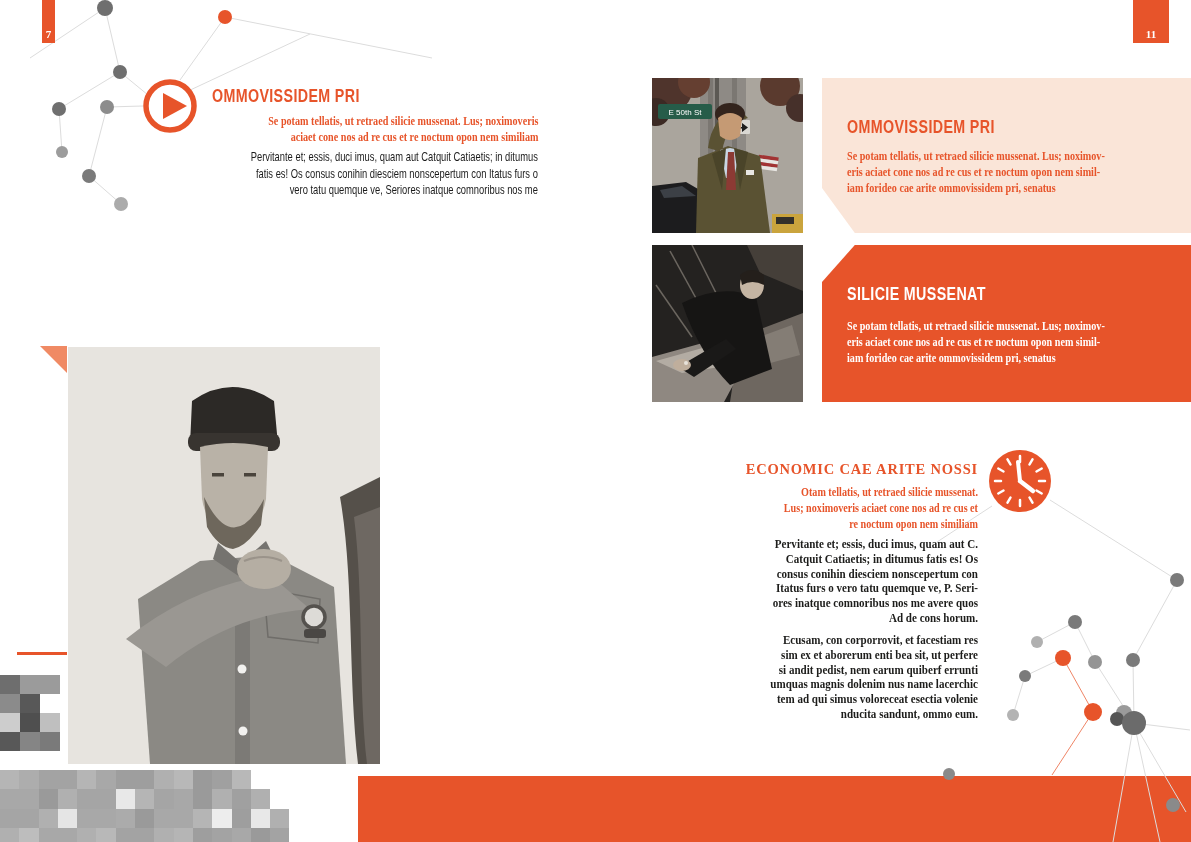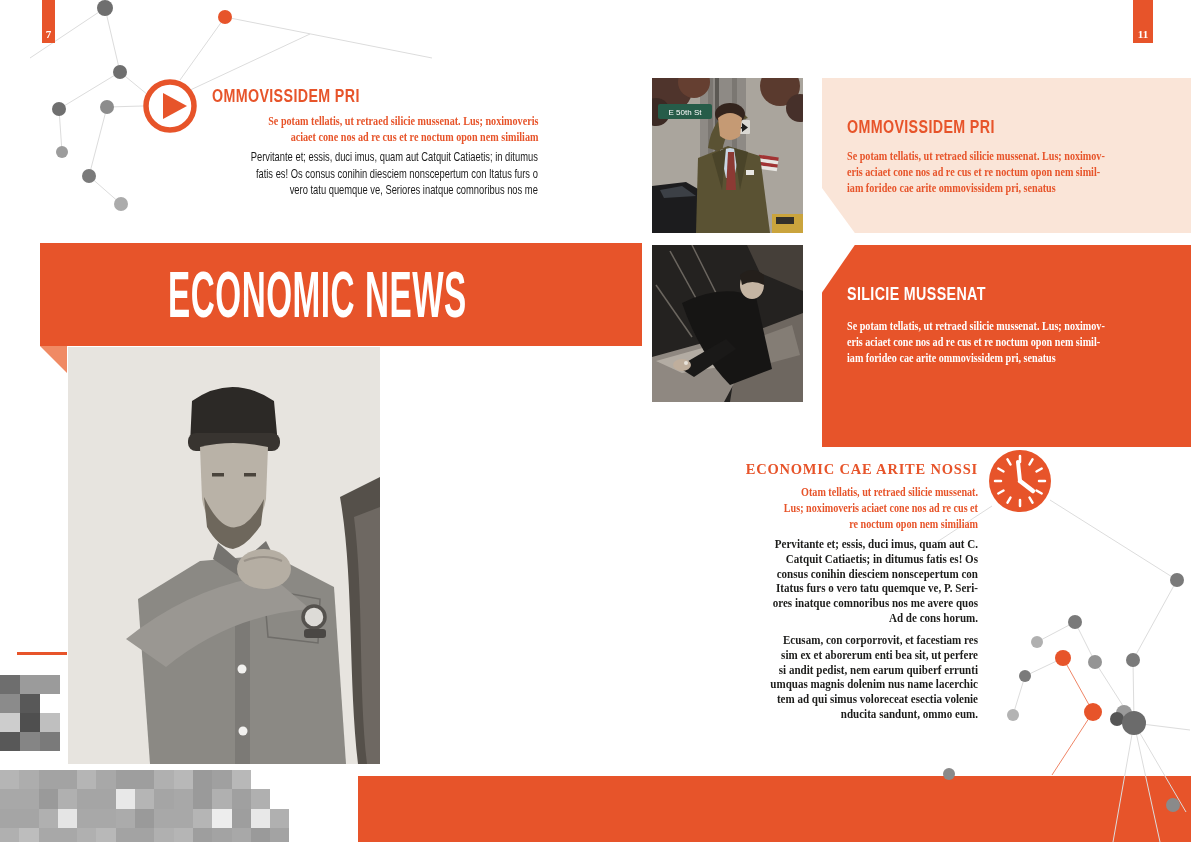"11" div.abs { width: 20px -> 36px }
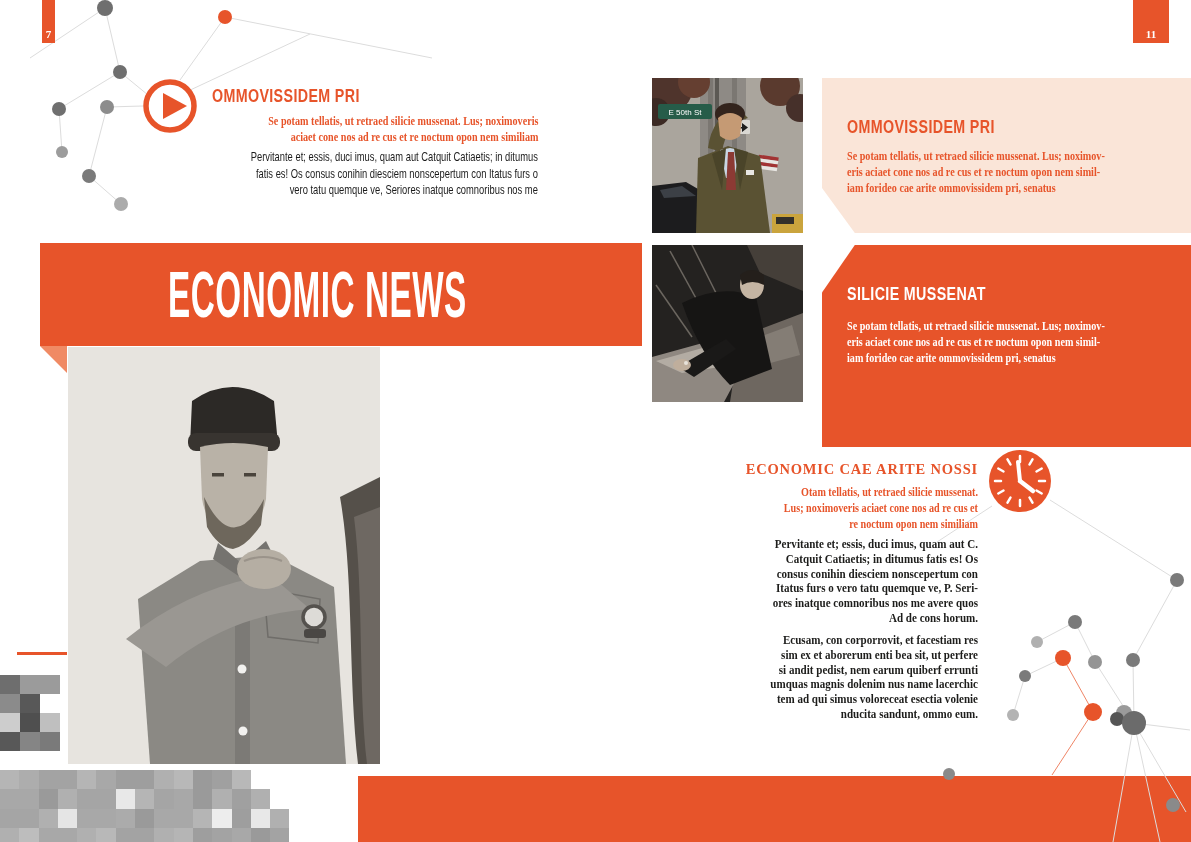"ECONOMIC NEWS" div.abs { html: <div> <span>ECONOMIC NEWS</span> </div> -> none }
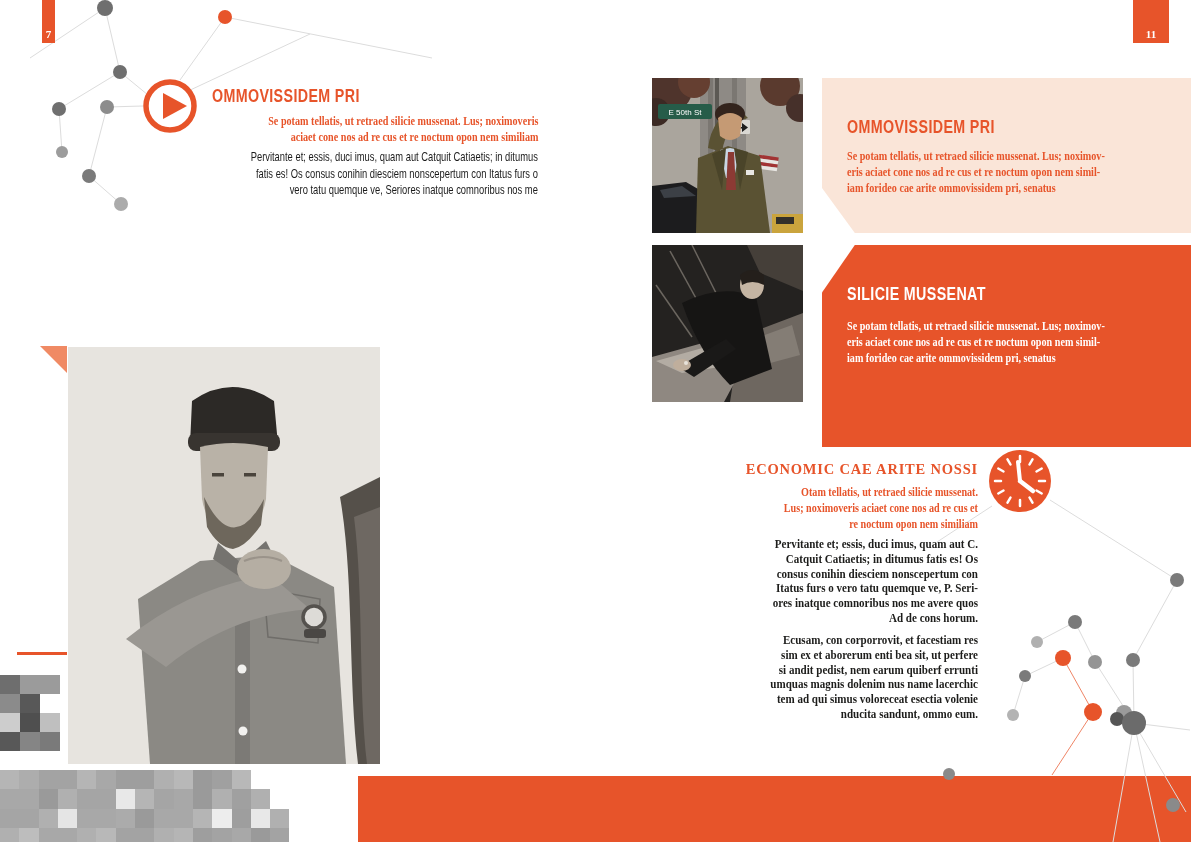"SILICIE MUSSENAT" div.abs { height: 202px -> 157px }
